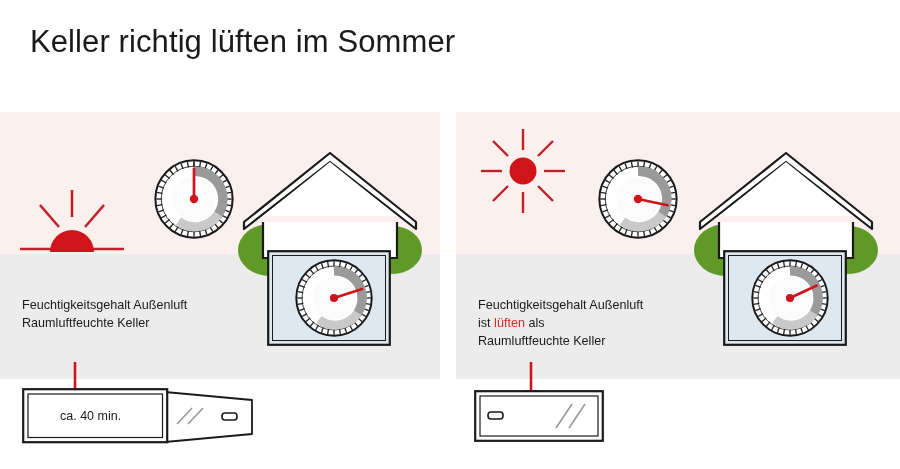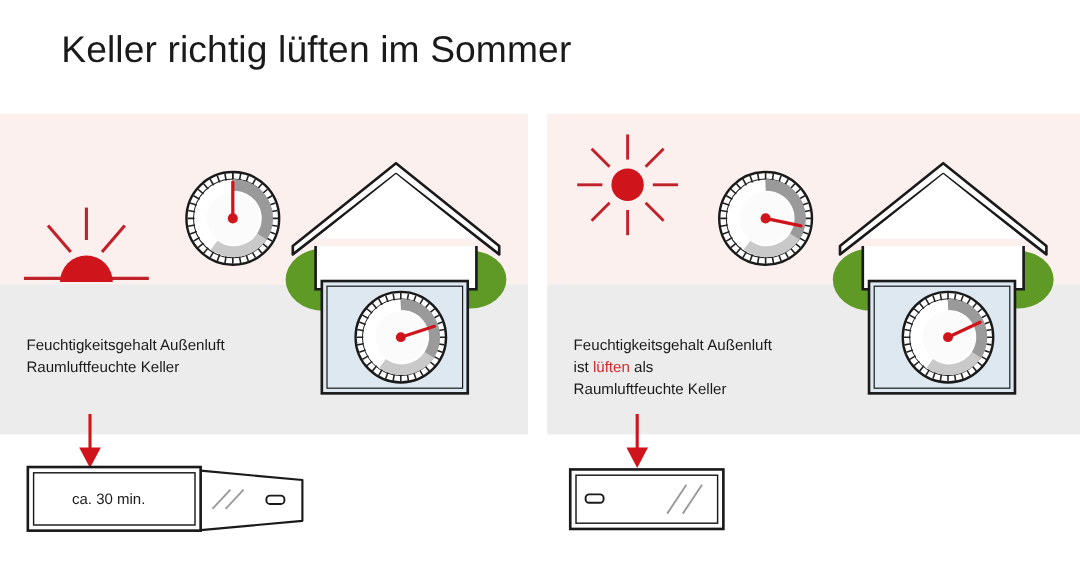"Keller richtig lüften im Sommer" .title { margin-left: 21px -> none }
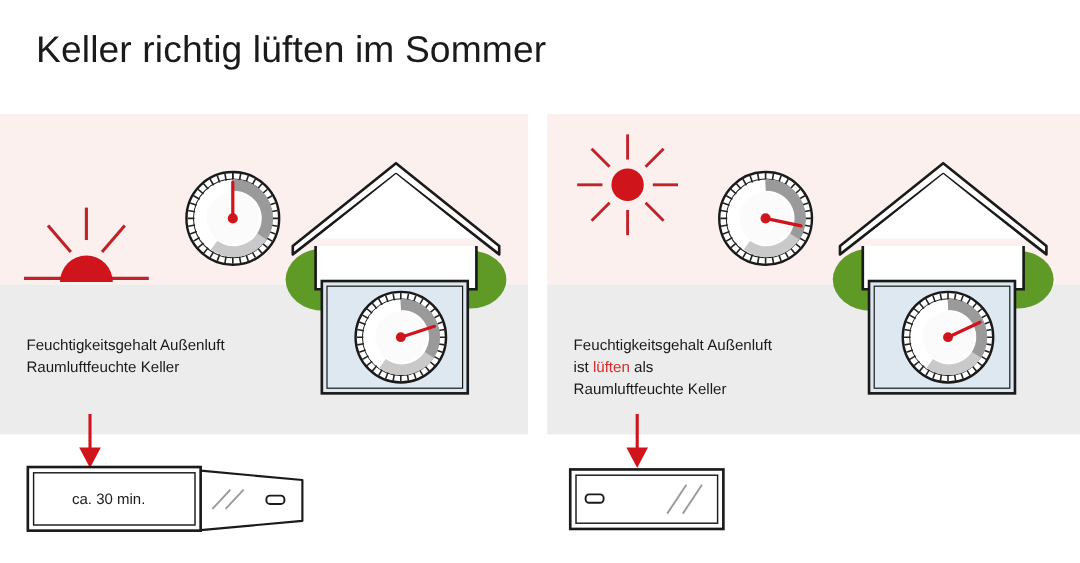"Feuchtigkeitsgehalt Außenluft" .panel { top: 95px -> 112px }
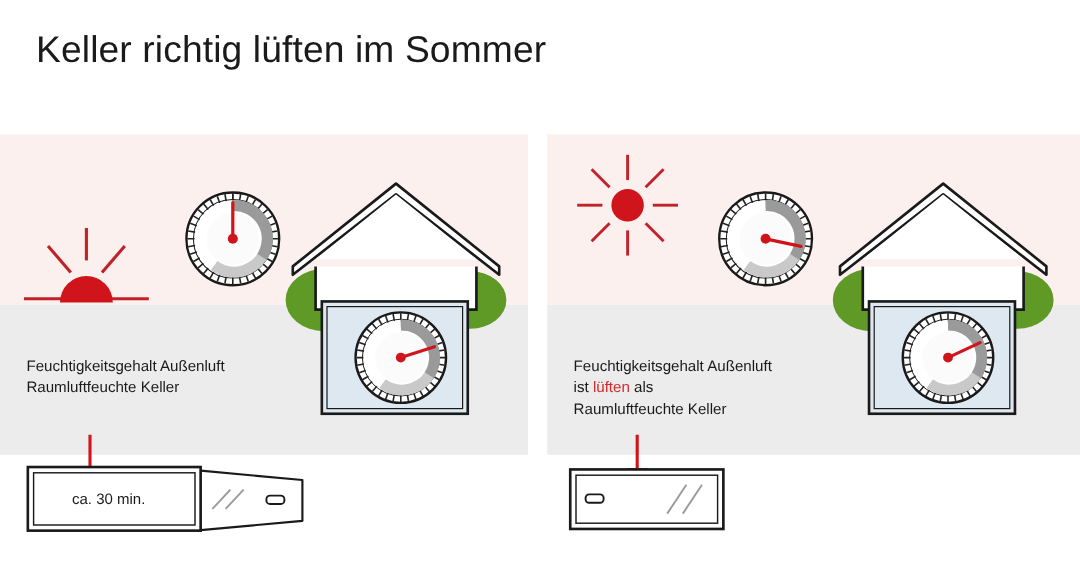"ca. 30 min." div.window-label { text: 30 -> 40 }
